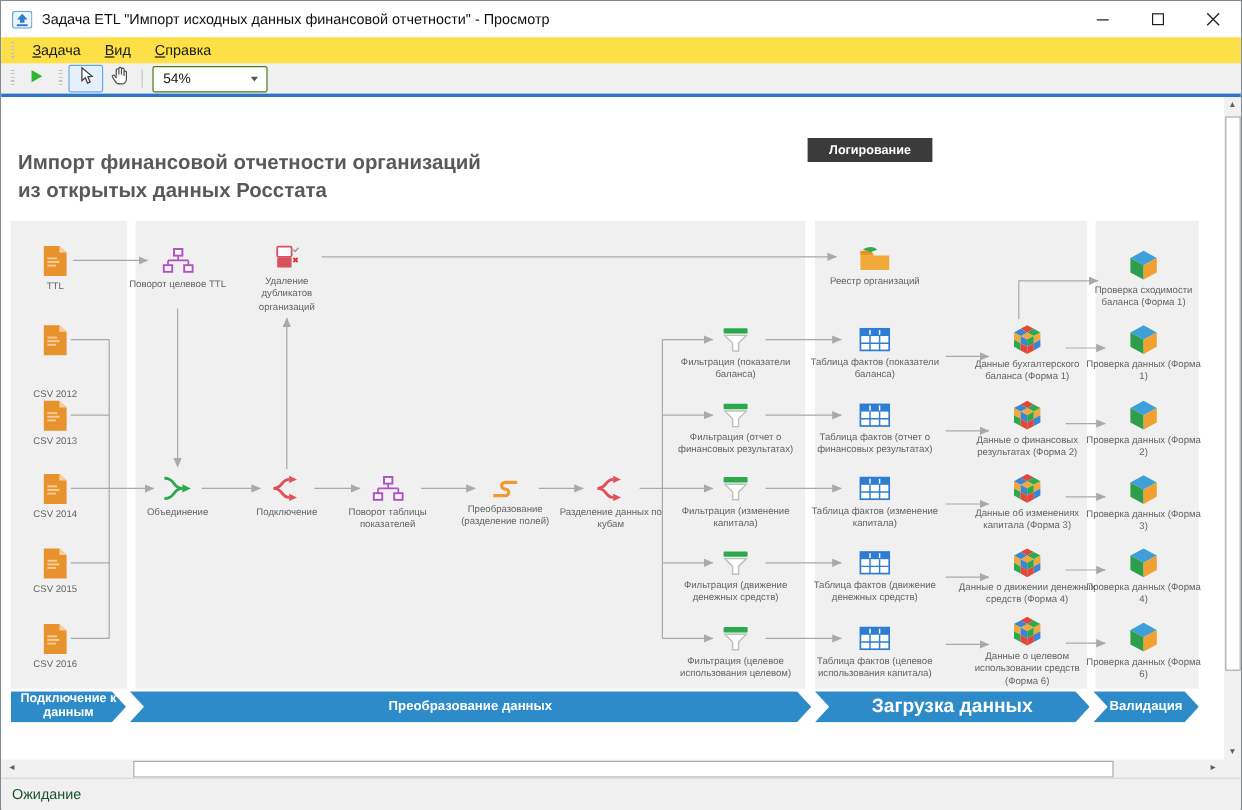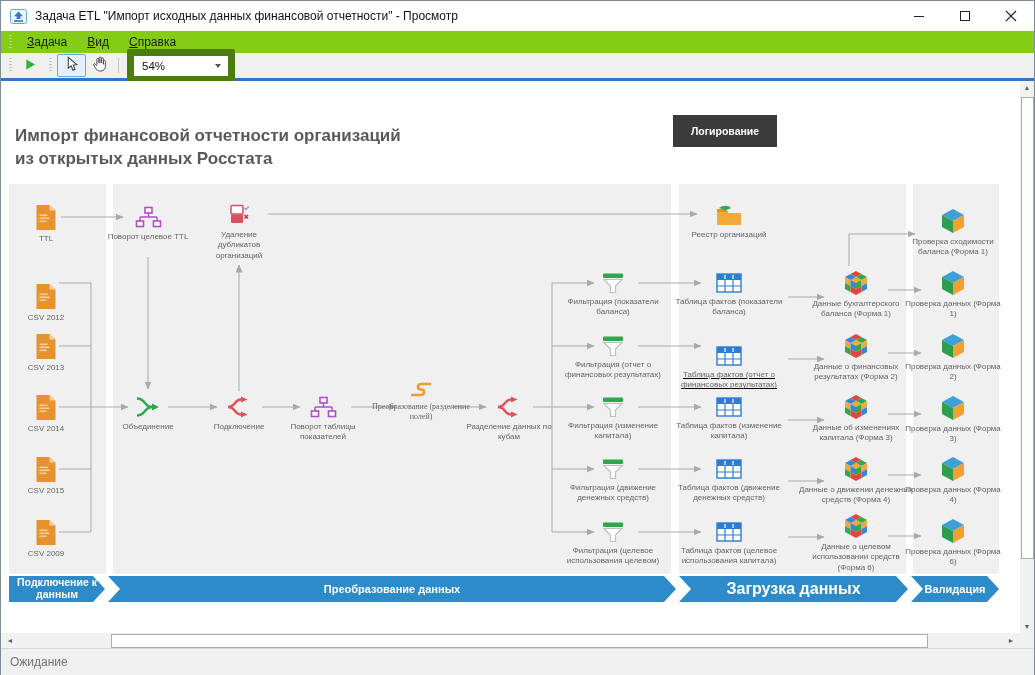"Задача" .menubar { background: #84cc16 -> #fde047 }
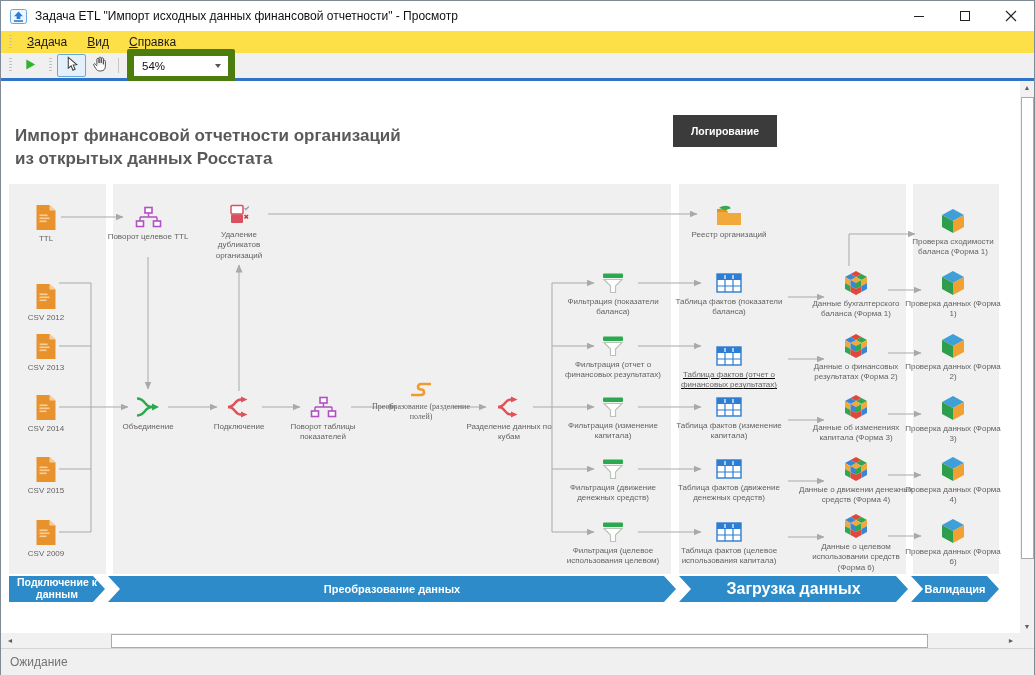"54%" .zoombox { border: 7px solid #4d7c0f -> 1px solid #4d7c0f }
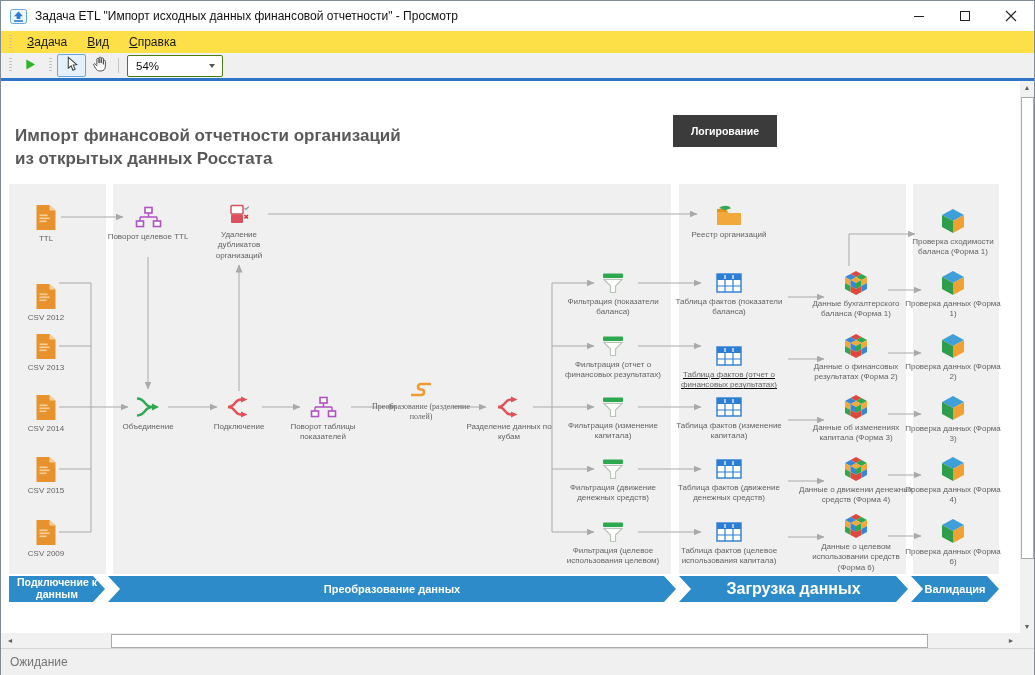"Логирование" .logbox-h { height: 32px -> 20px }
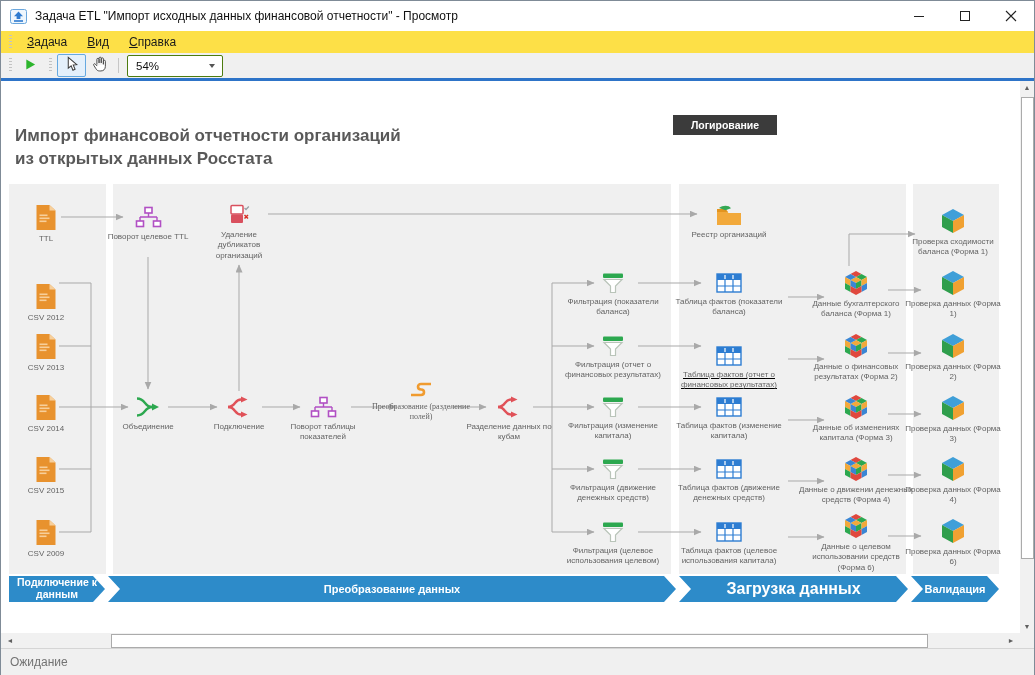"CSV 2012" div.node { gap: none -> 24px; top: 282px -> 269px }
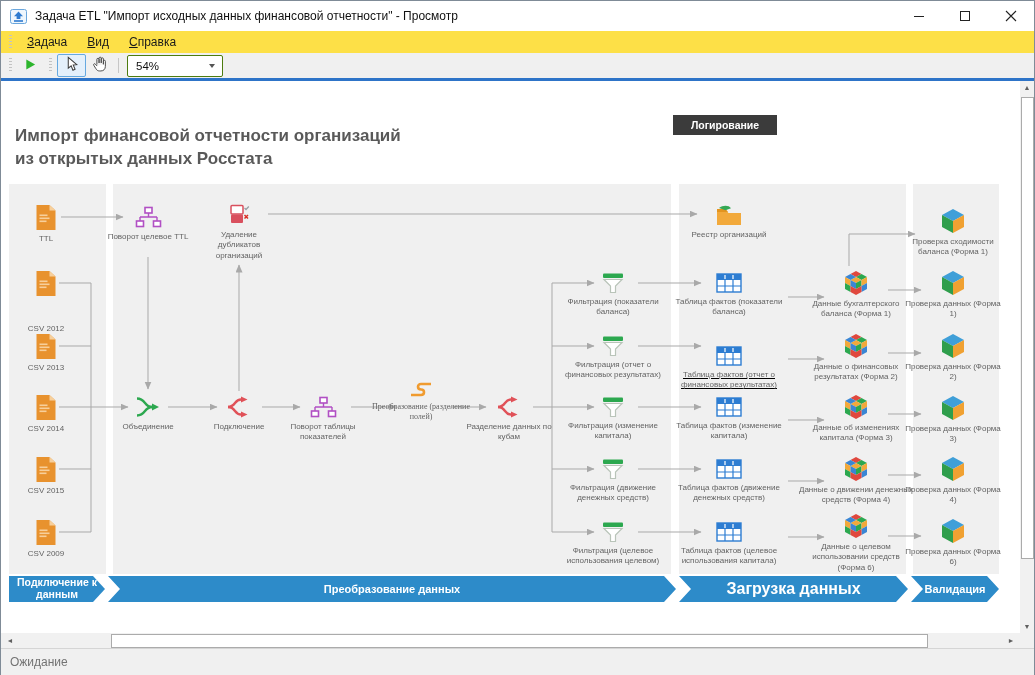"Таблица фактов (отчет о финансовых" div.node { text-decoration: underline -> none; top: 344px -> 334px }
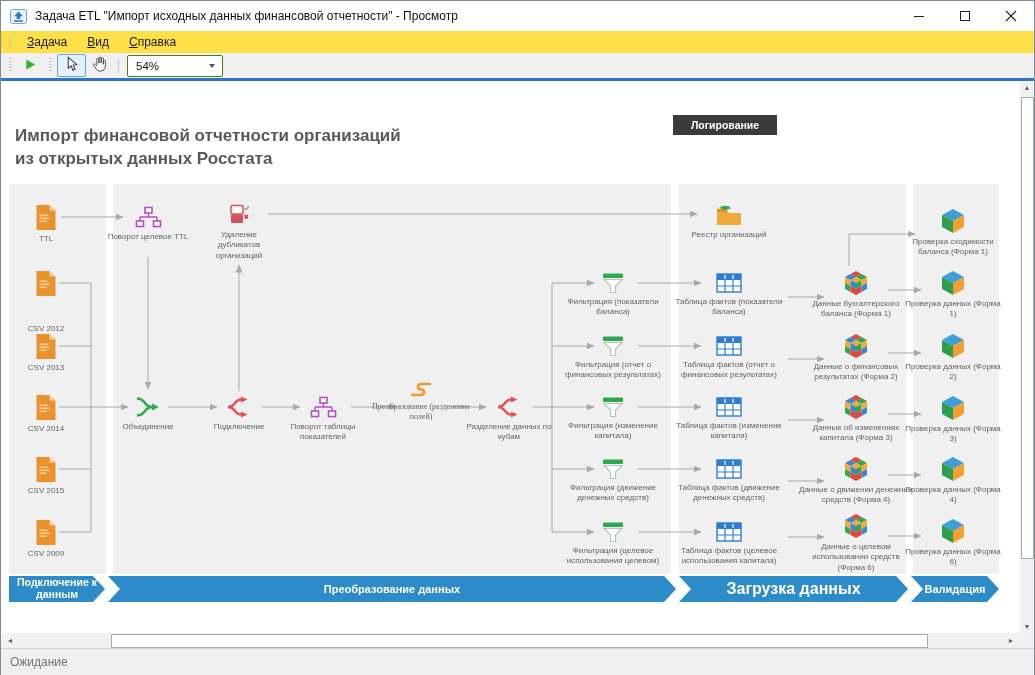"Преобразование (разделение полей)" div.node { font-family: Liberation Serif, serif -> none; top: 379px -> 397px }
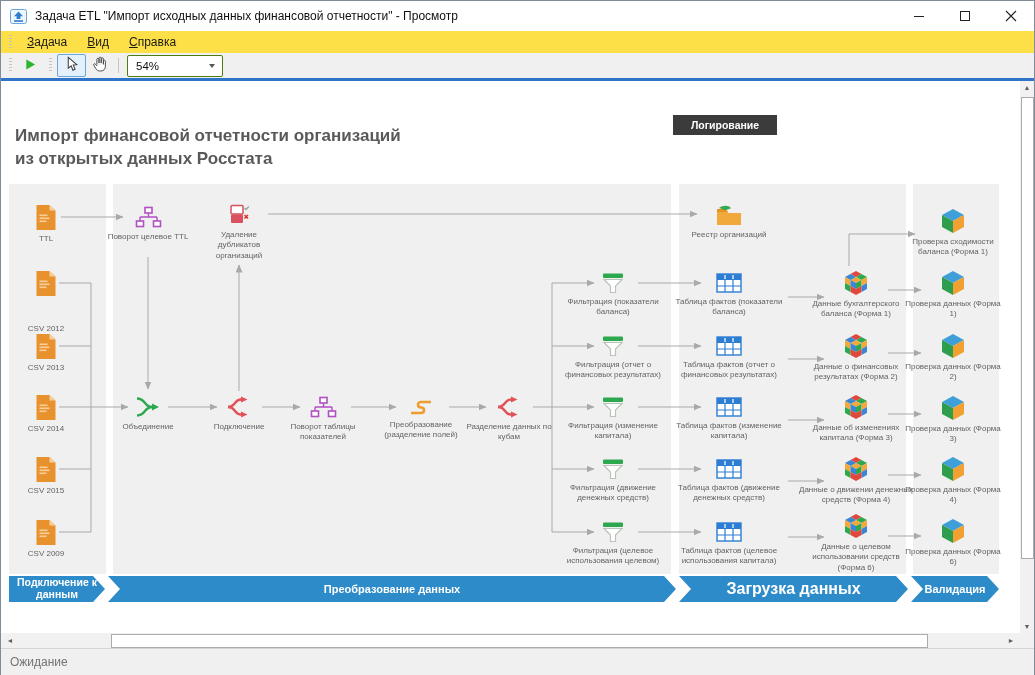"CSV 2009" span.nlabel { text: 2009 -> 2016 }
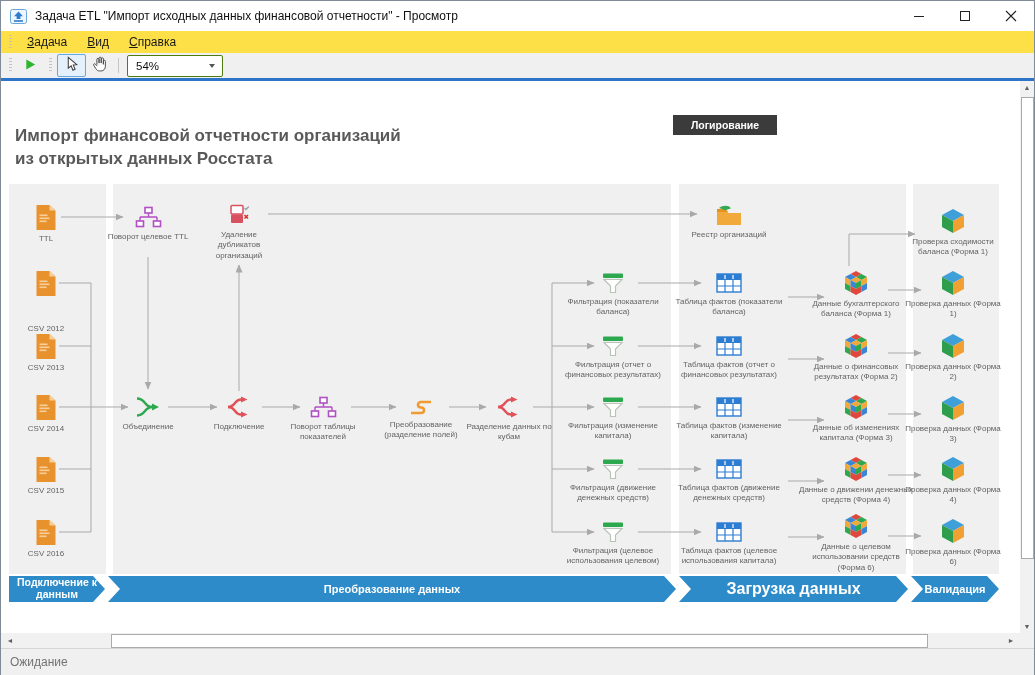"Ожидание" .status-text { color: #737373 -> #14532d }
